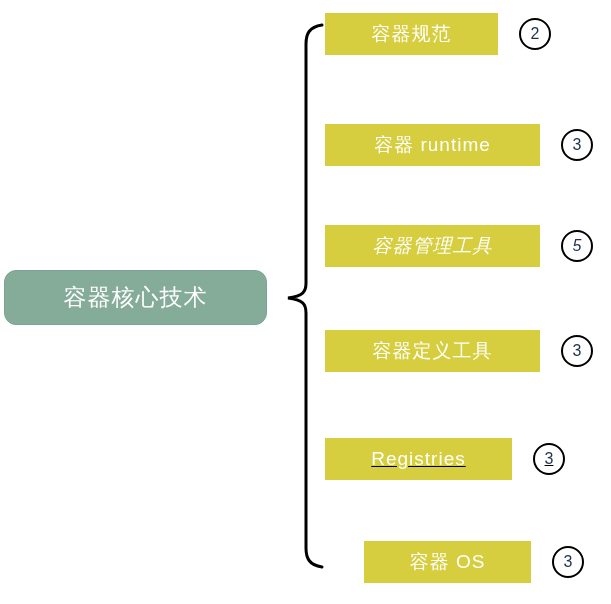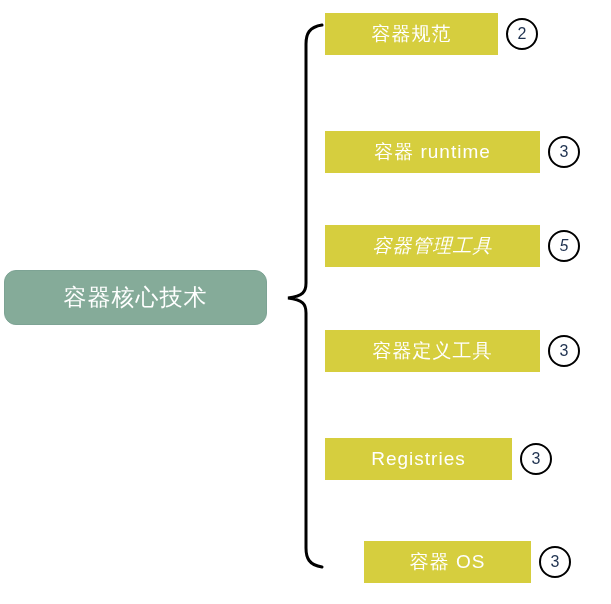"容器规范" .row { gap: 8px -> 21px }
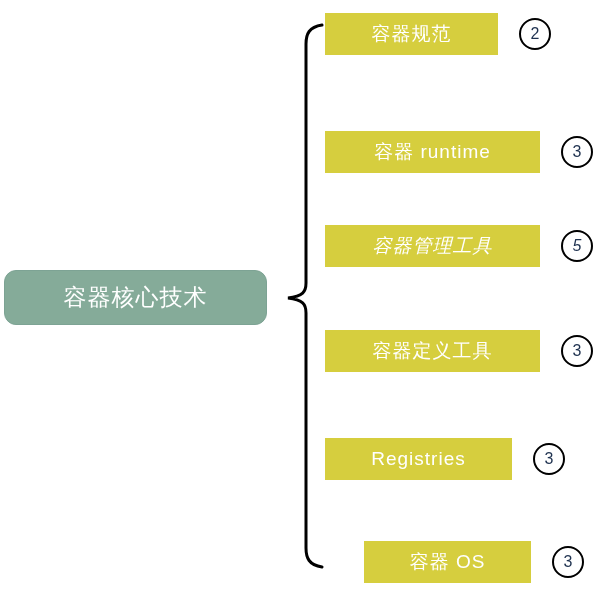"容器 runtime" .row-1 { top: 131px -> 124px }
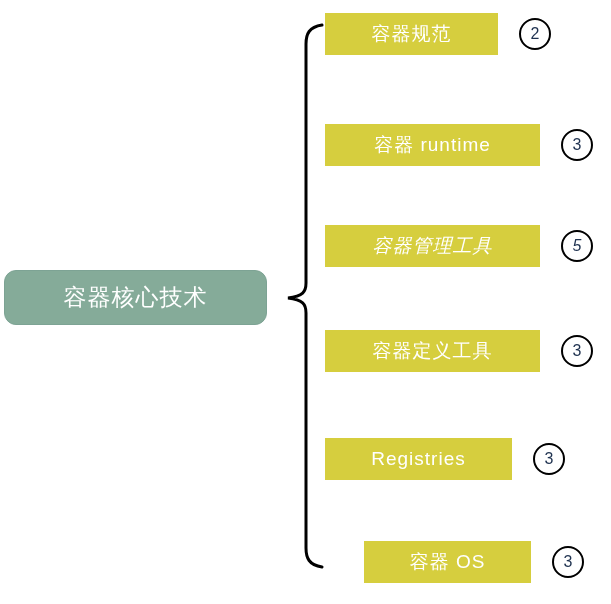"Registries" .row-4 { text-decoration: none -> underline }
